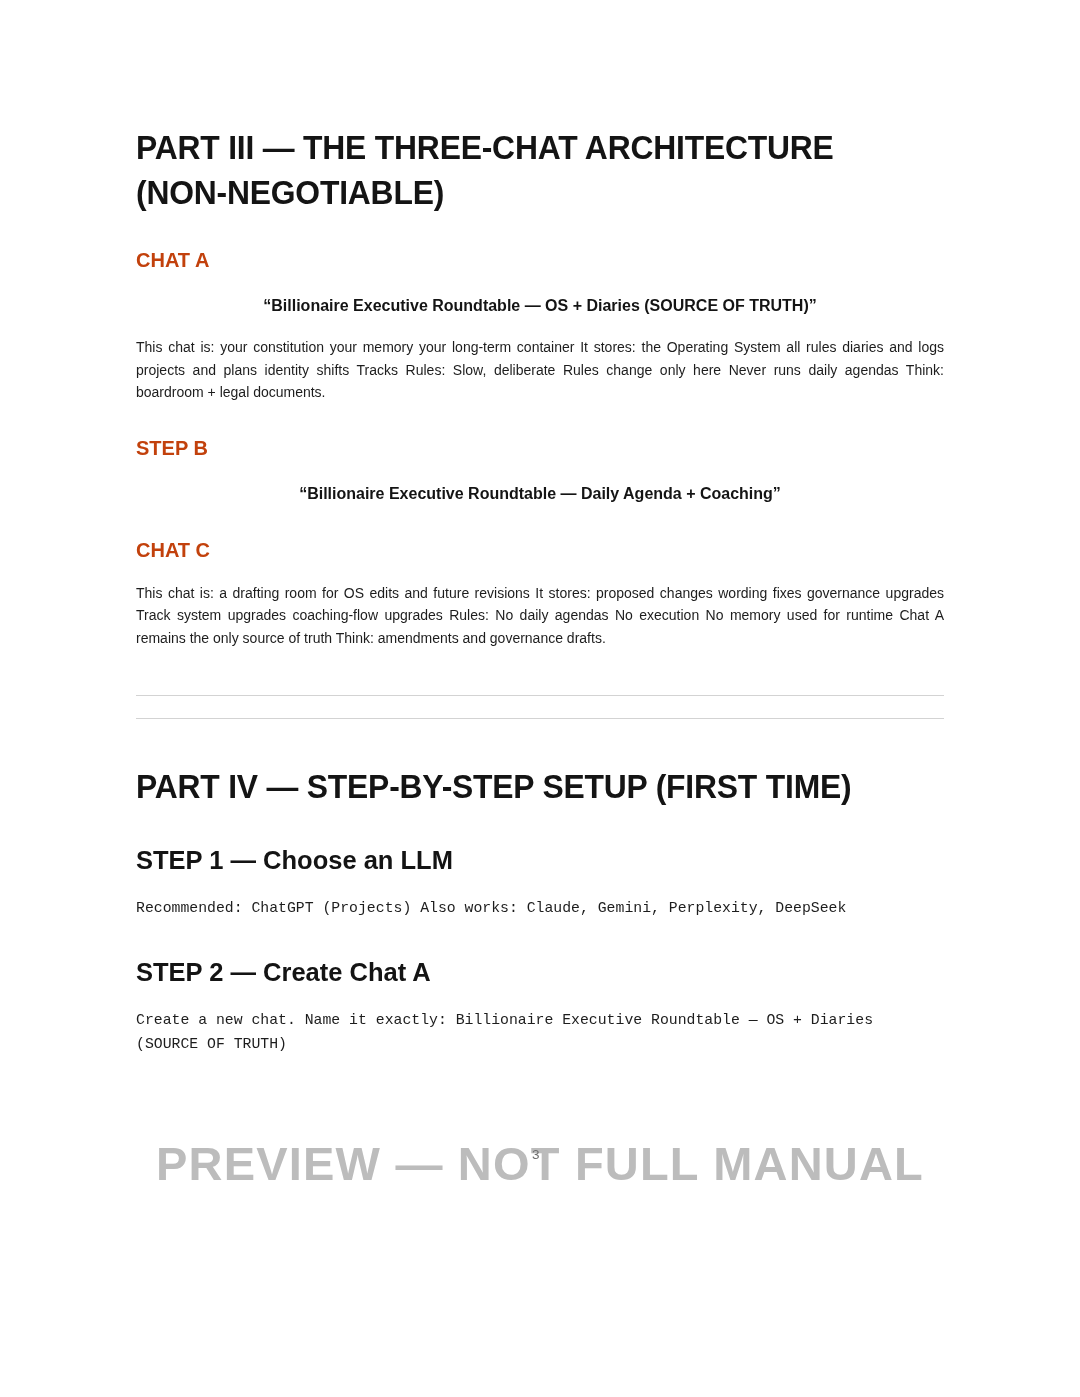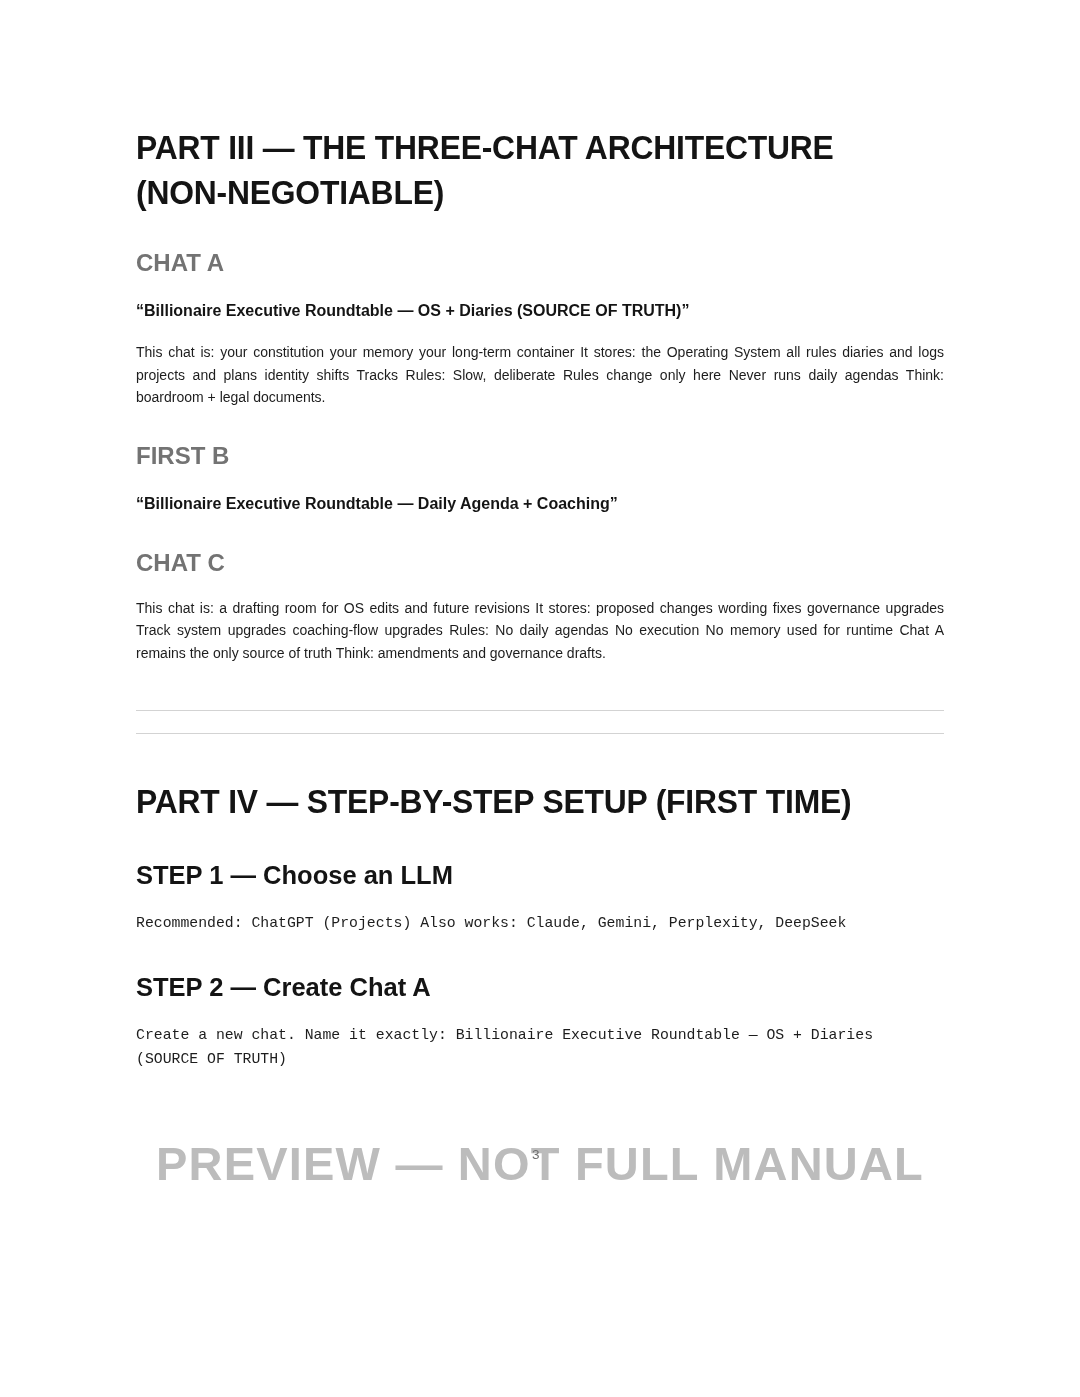"CHAT A" .chat-heading { color: #737373 -> #c2410c; font-size: 24px -> 20px }
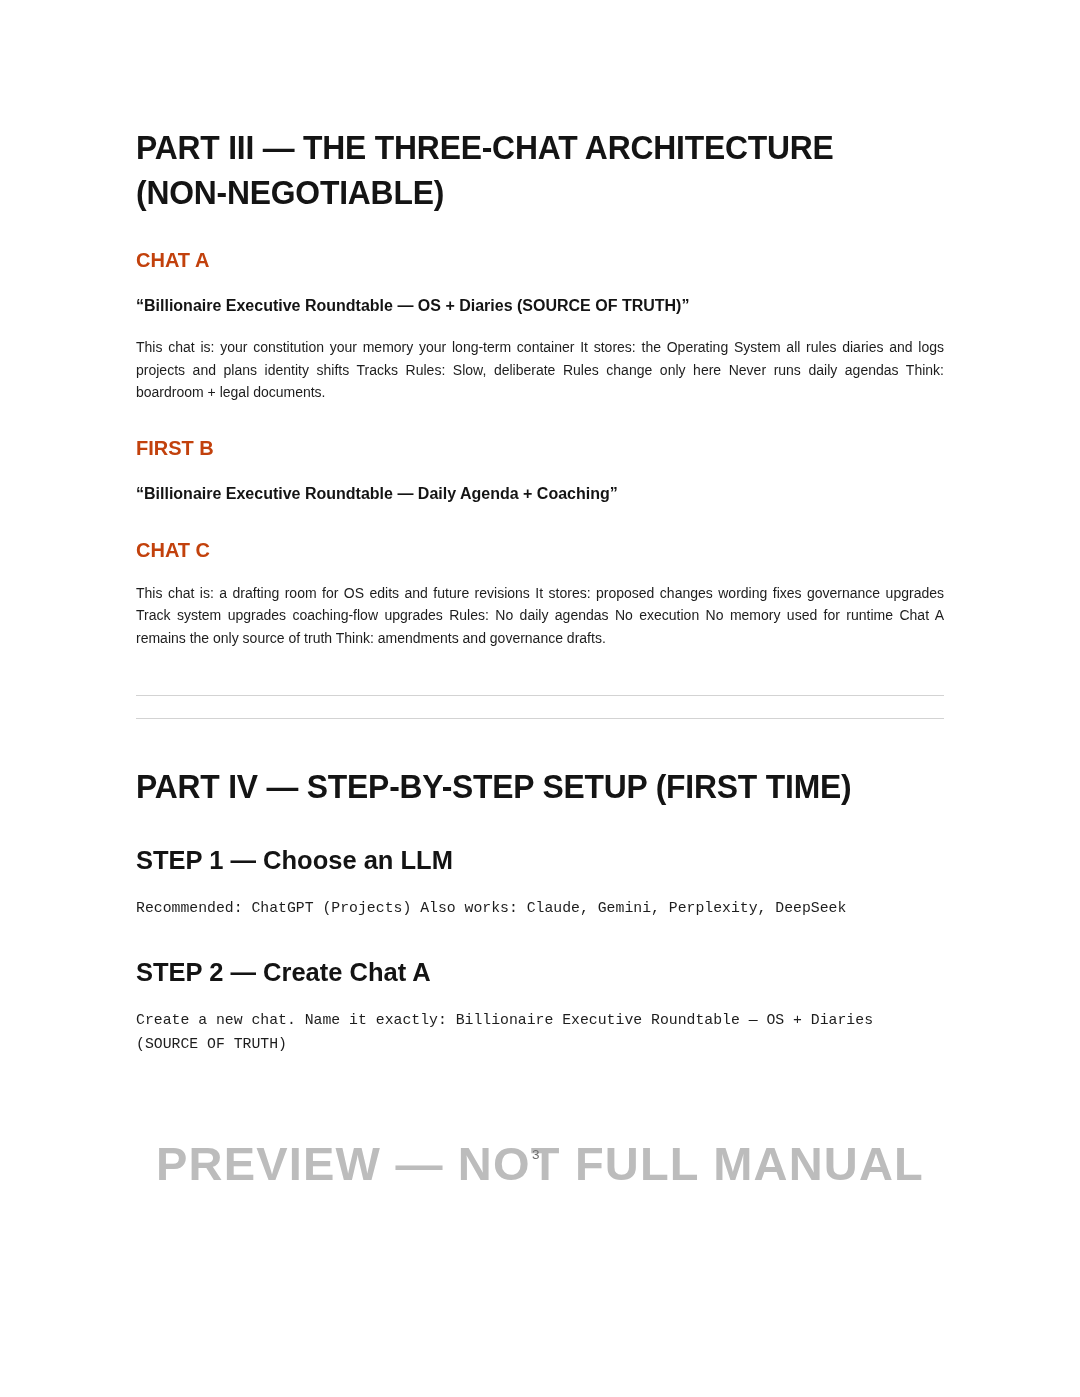"“Billionaire Executive Roundtable — OS" .chat-title { text-align: none -> center }
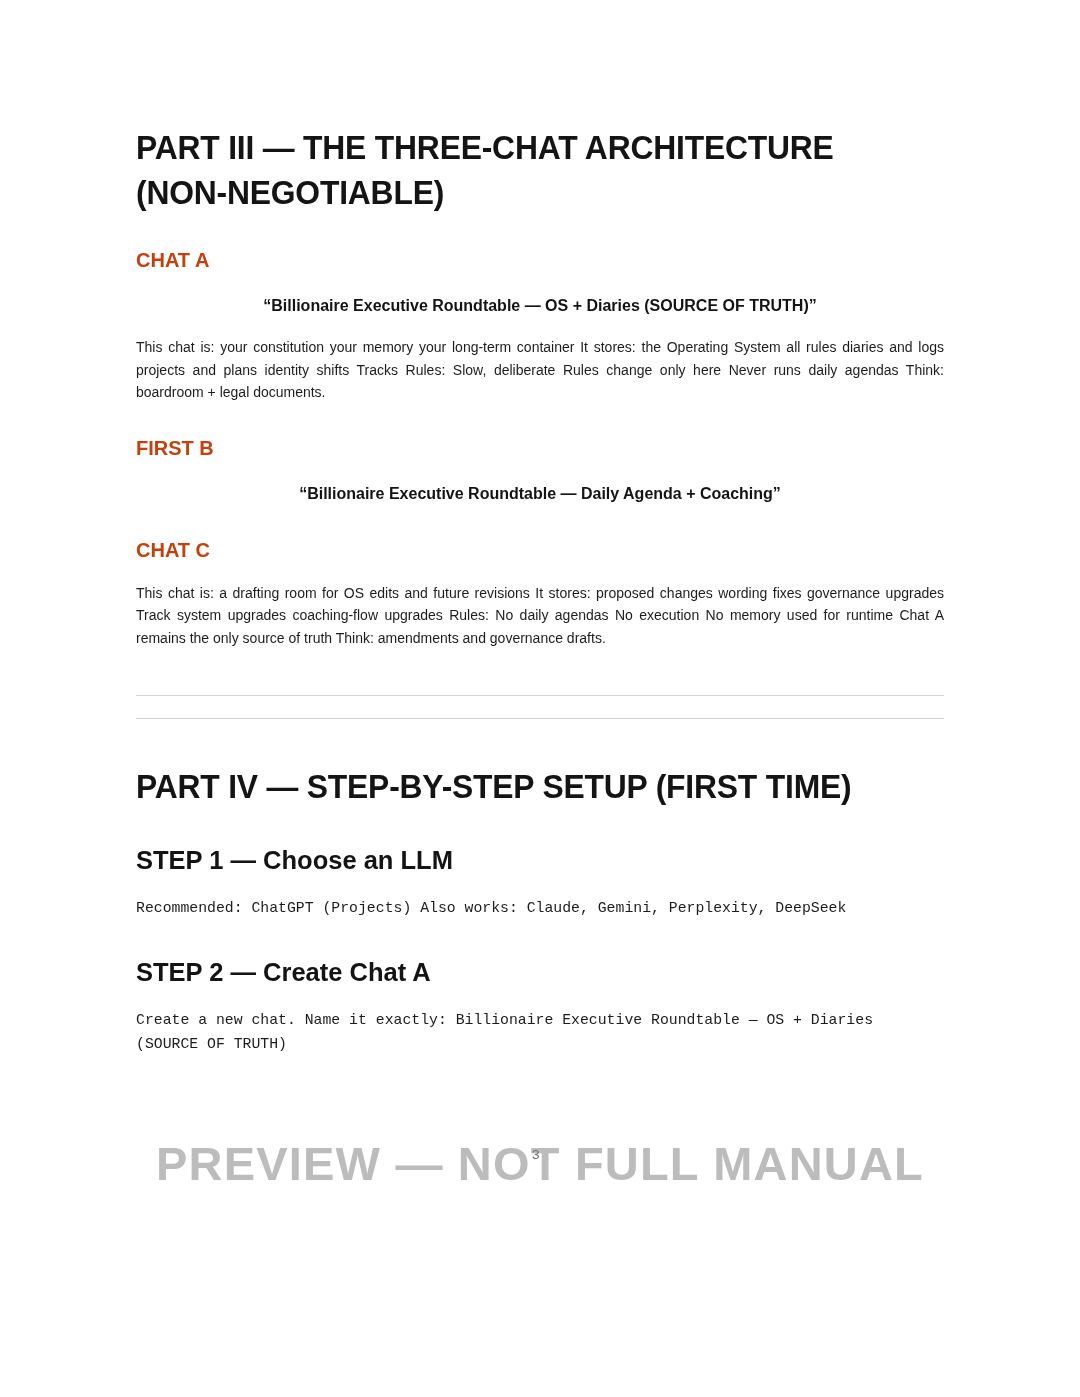"FIRST B" h2.chat-heading { text: FIRST -> STEP }
